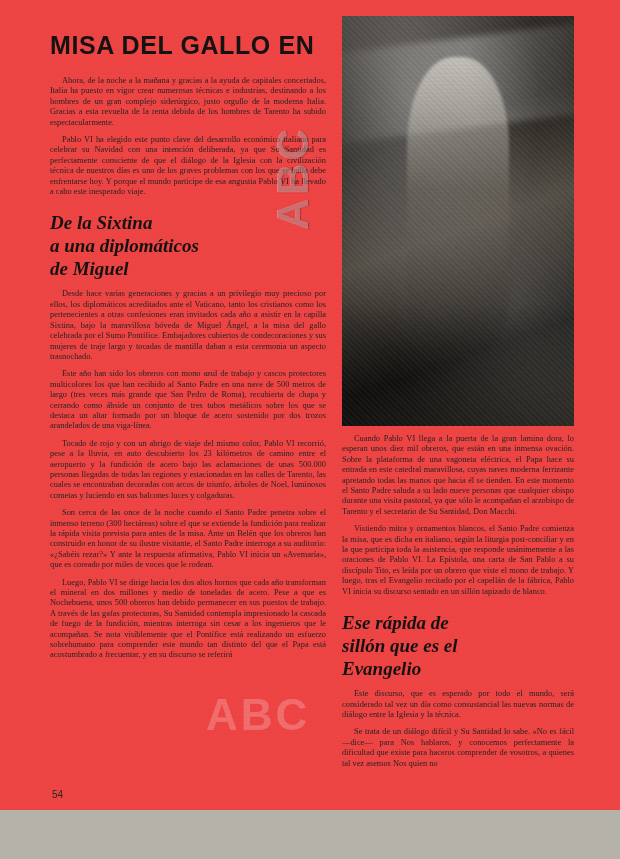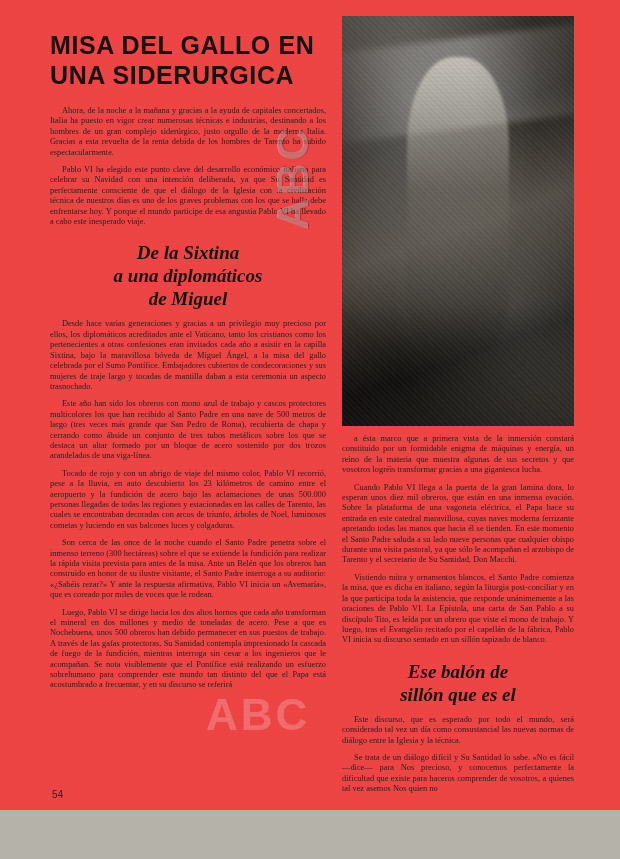"UNA SIDERURGICA" span.l2 { html: <span>UNA SIDERURGICA</span> -> none }
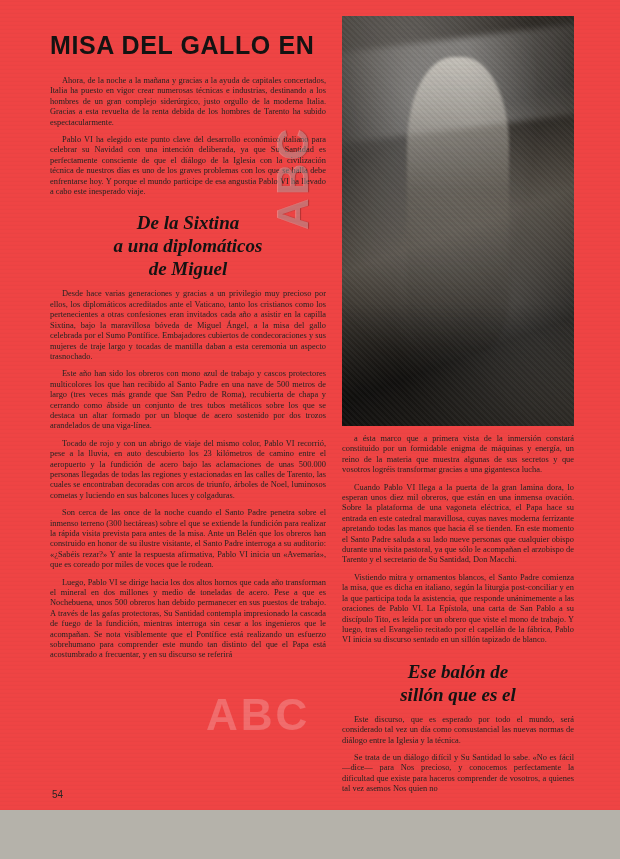"De la Sixtina" .subhead { text-align: center -> none }
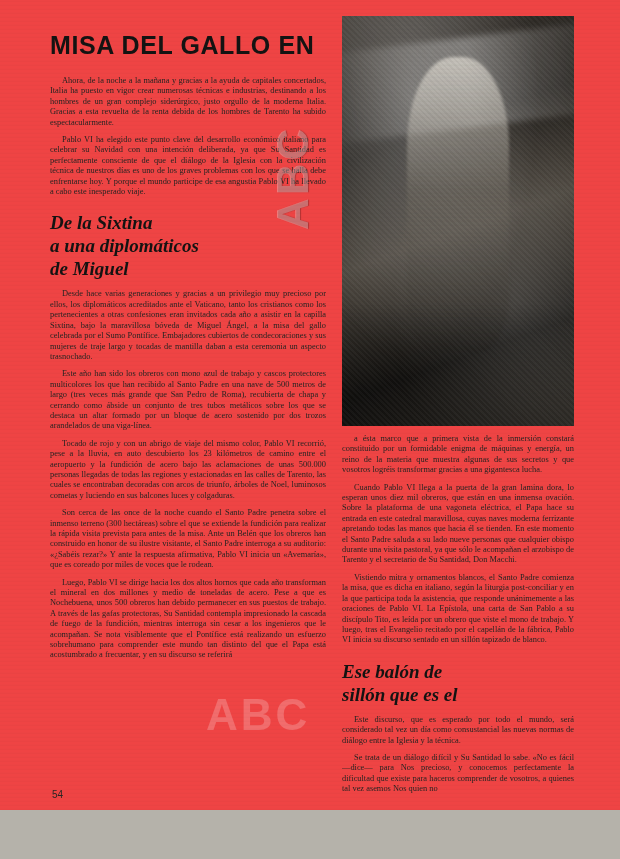"a ésta marco que a" p.body { html: <p>a ésta marco que a primera vista de la inmersión constará constituido por un formidable enigma de máquinas y energía, un reino de la materia que muestra algunas de sus secretos y que vosotros logréis transformar gracias a una gigantesca lucha.</p> -> none }
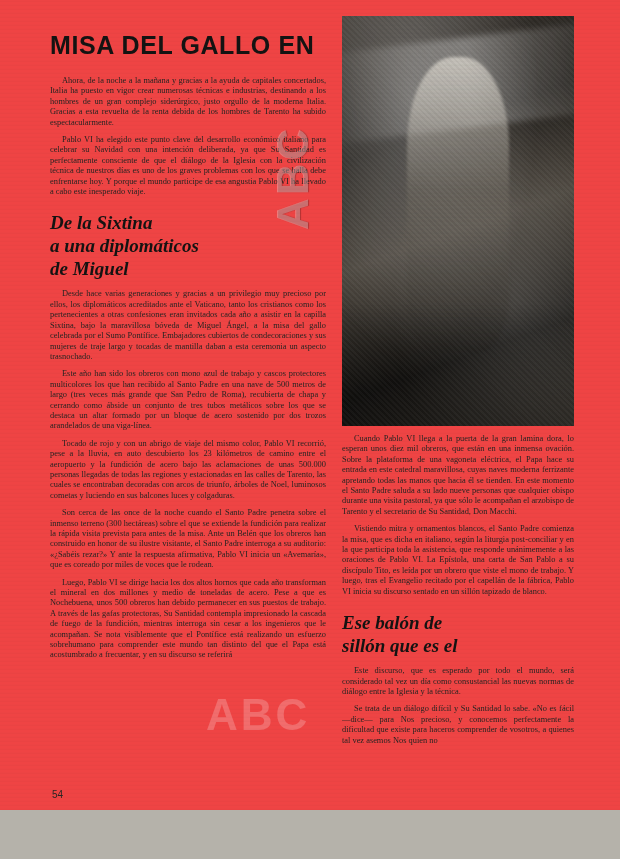"Ese balón de" span { text: balón -> rápida }
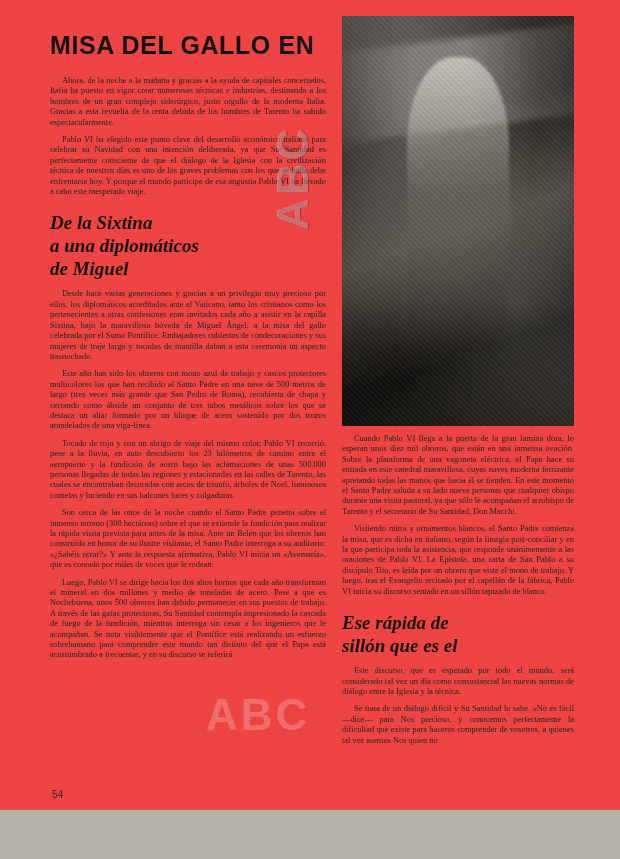"Evangelio" span { html: none -> <span>Evangelio</span> }
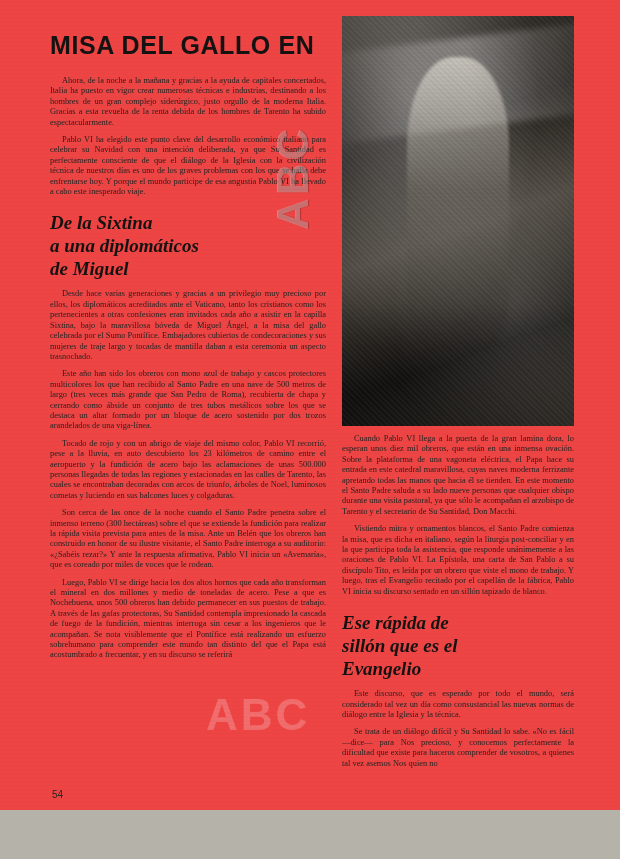"Se trata de un diálogo" p.body { text: precioso -> hablaros }
